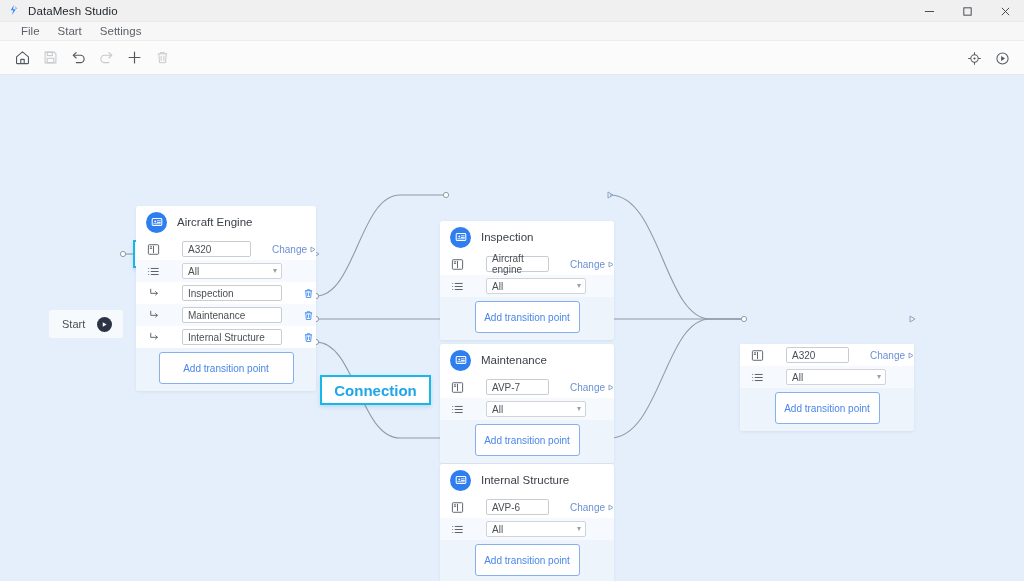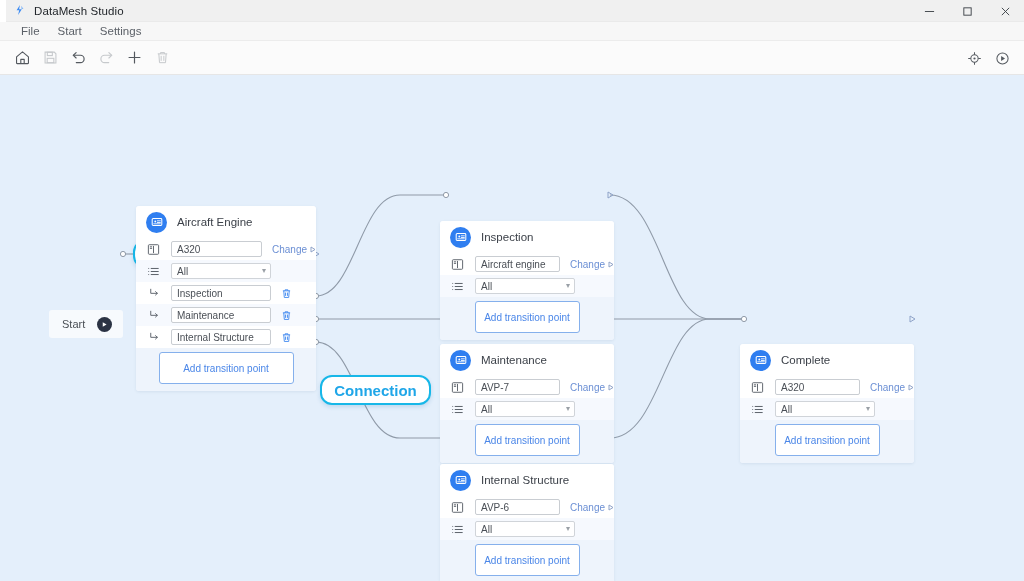"DataMesh Studio" .titlebar { margin-left: 6px -> none }
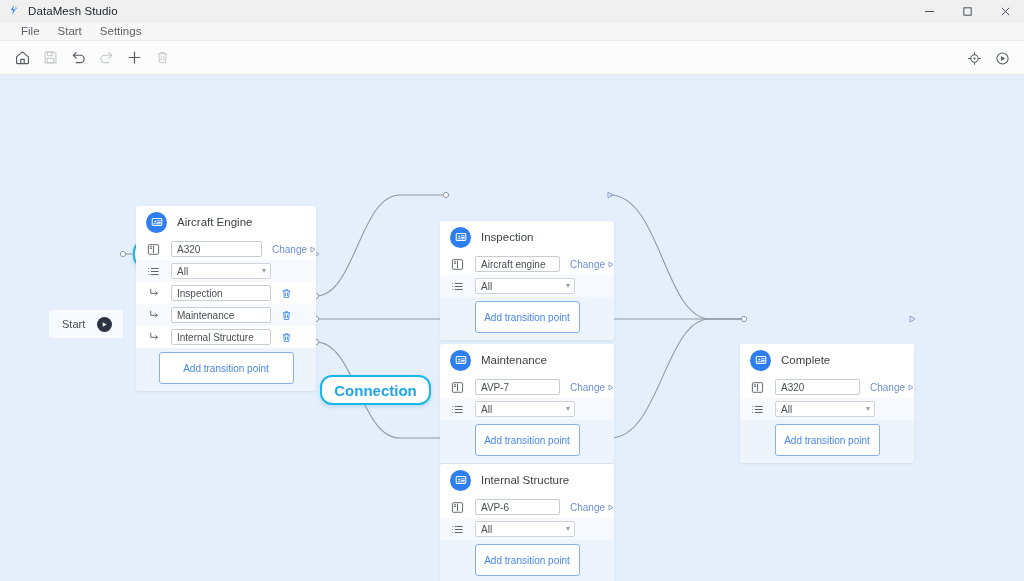"A320" .row { gap: 10px -> 21px }
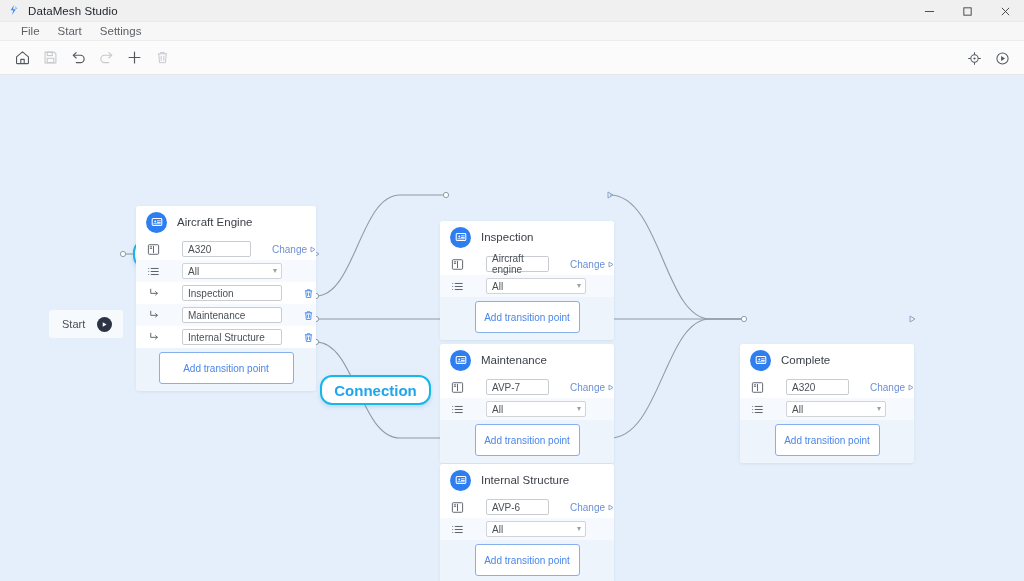"Complete" div.node-header { html: <div> <span> <svg> <rect></rect> <circle></circle> <path></path> </svg> </span> <span>Complete</span> </div> -> none }
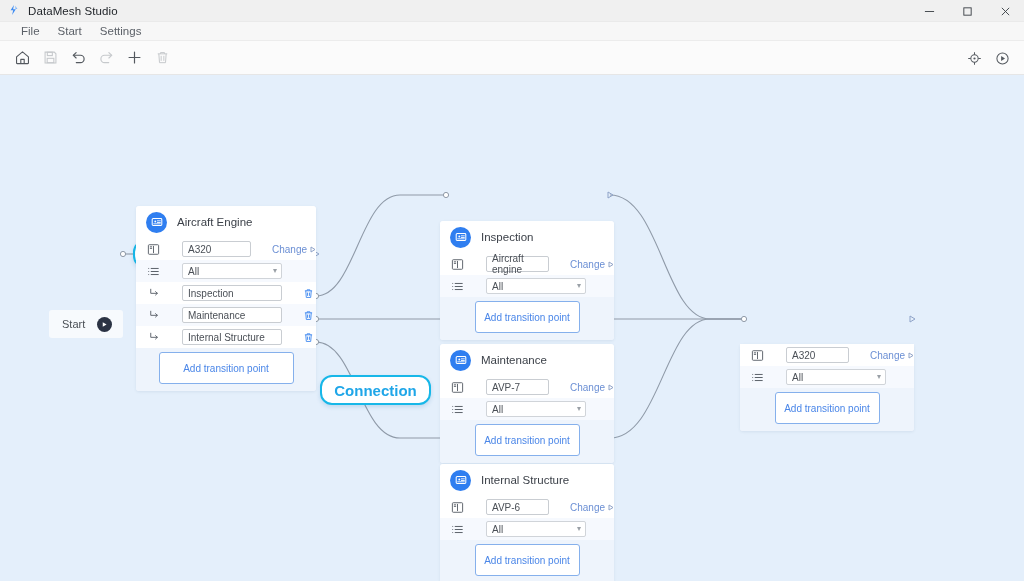"Connection" .badge { border-radius: 12px -> 0 }
